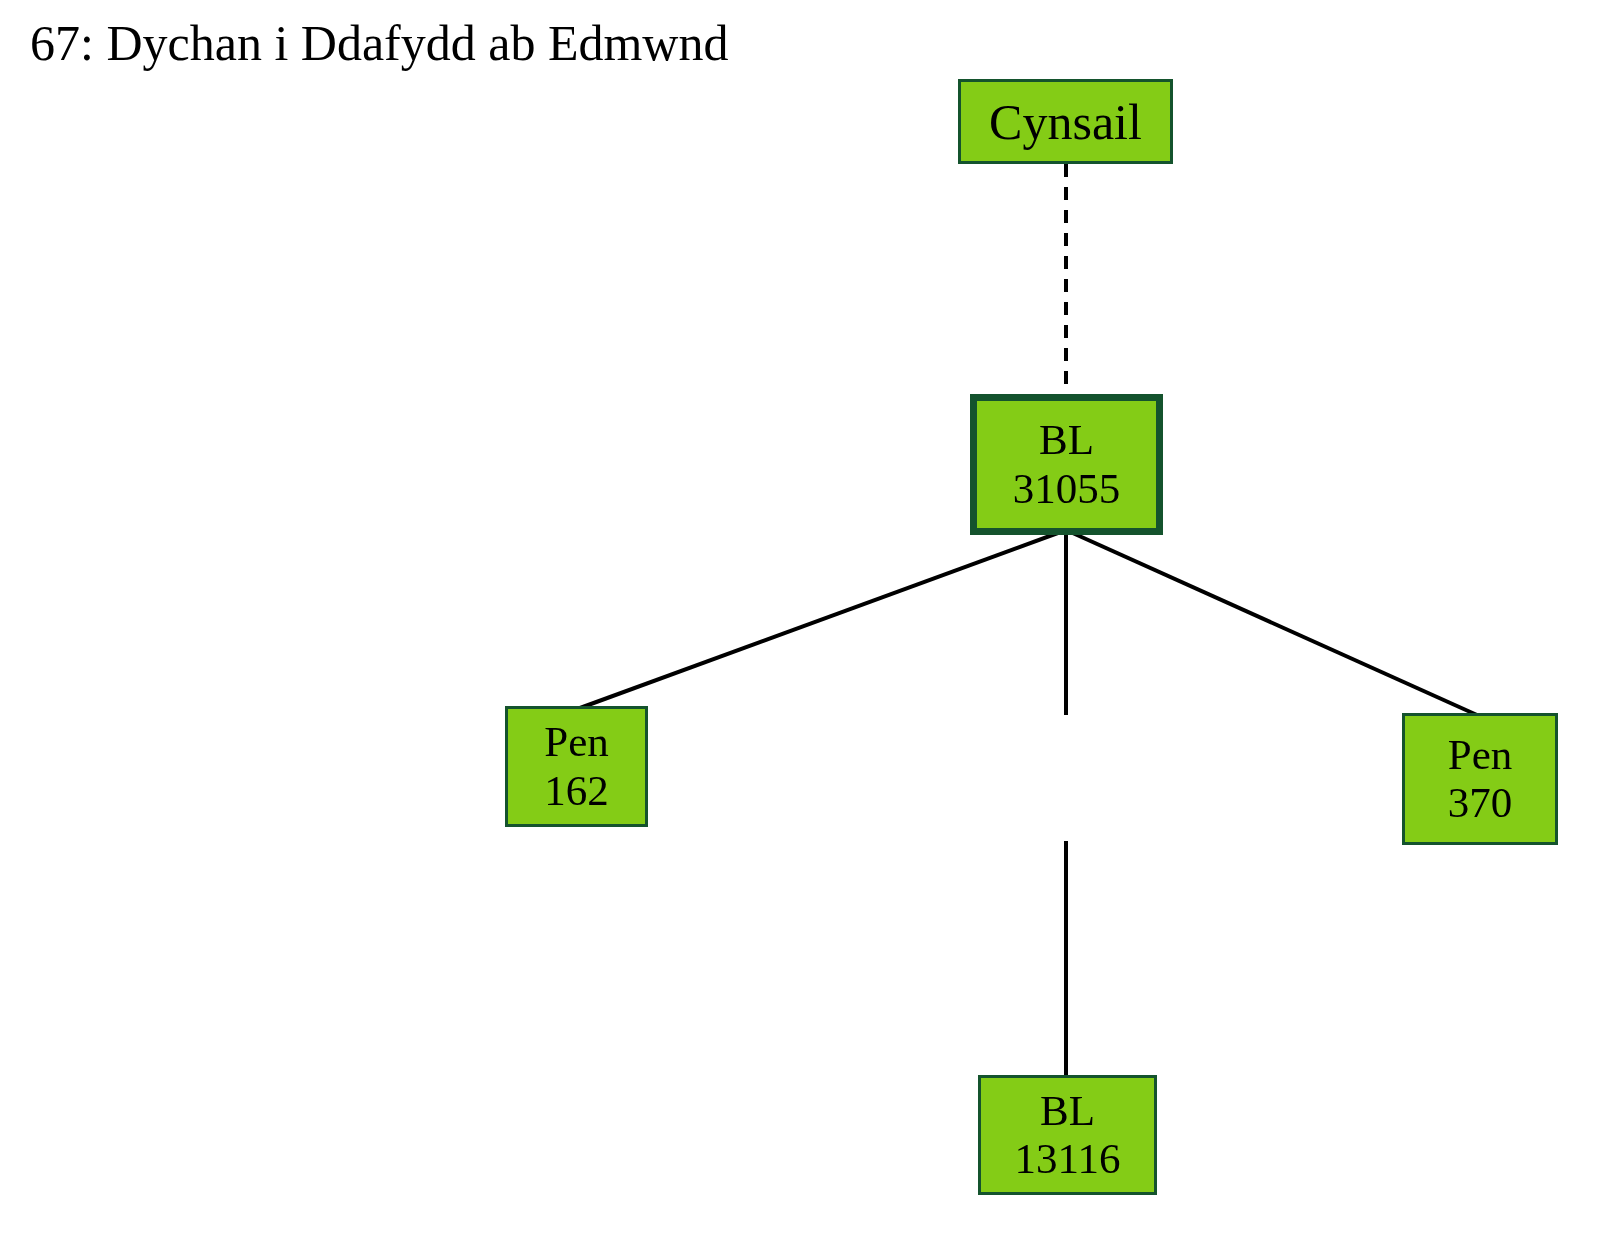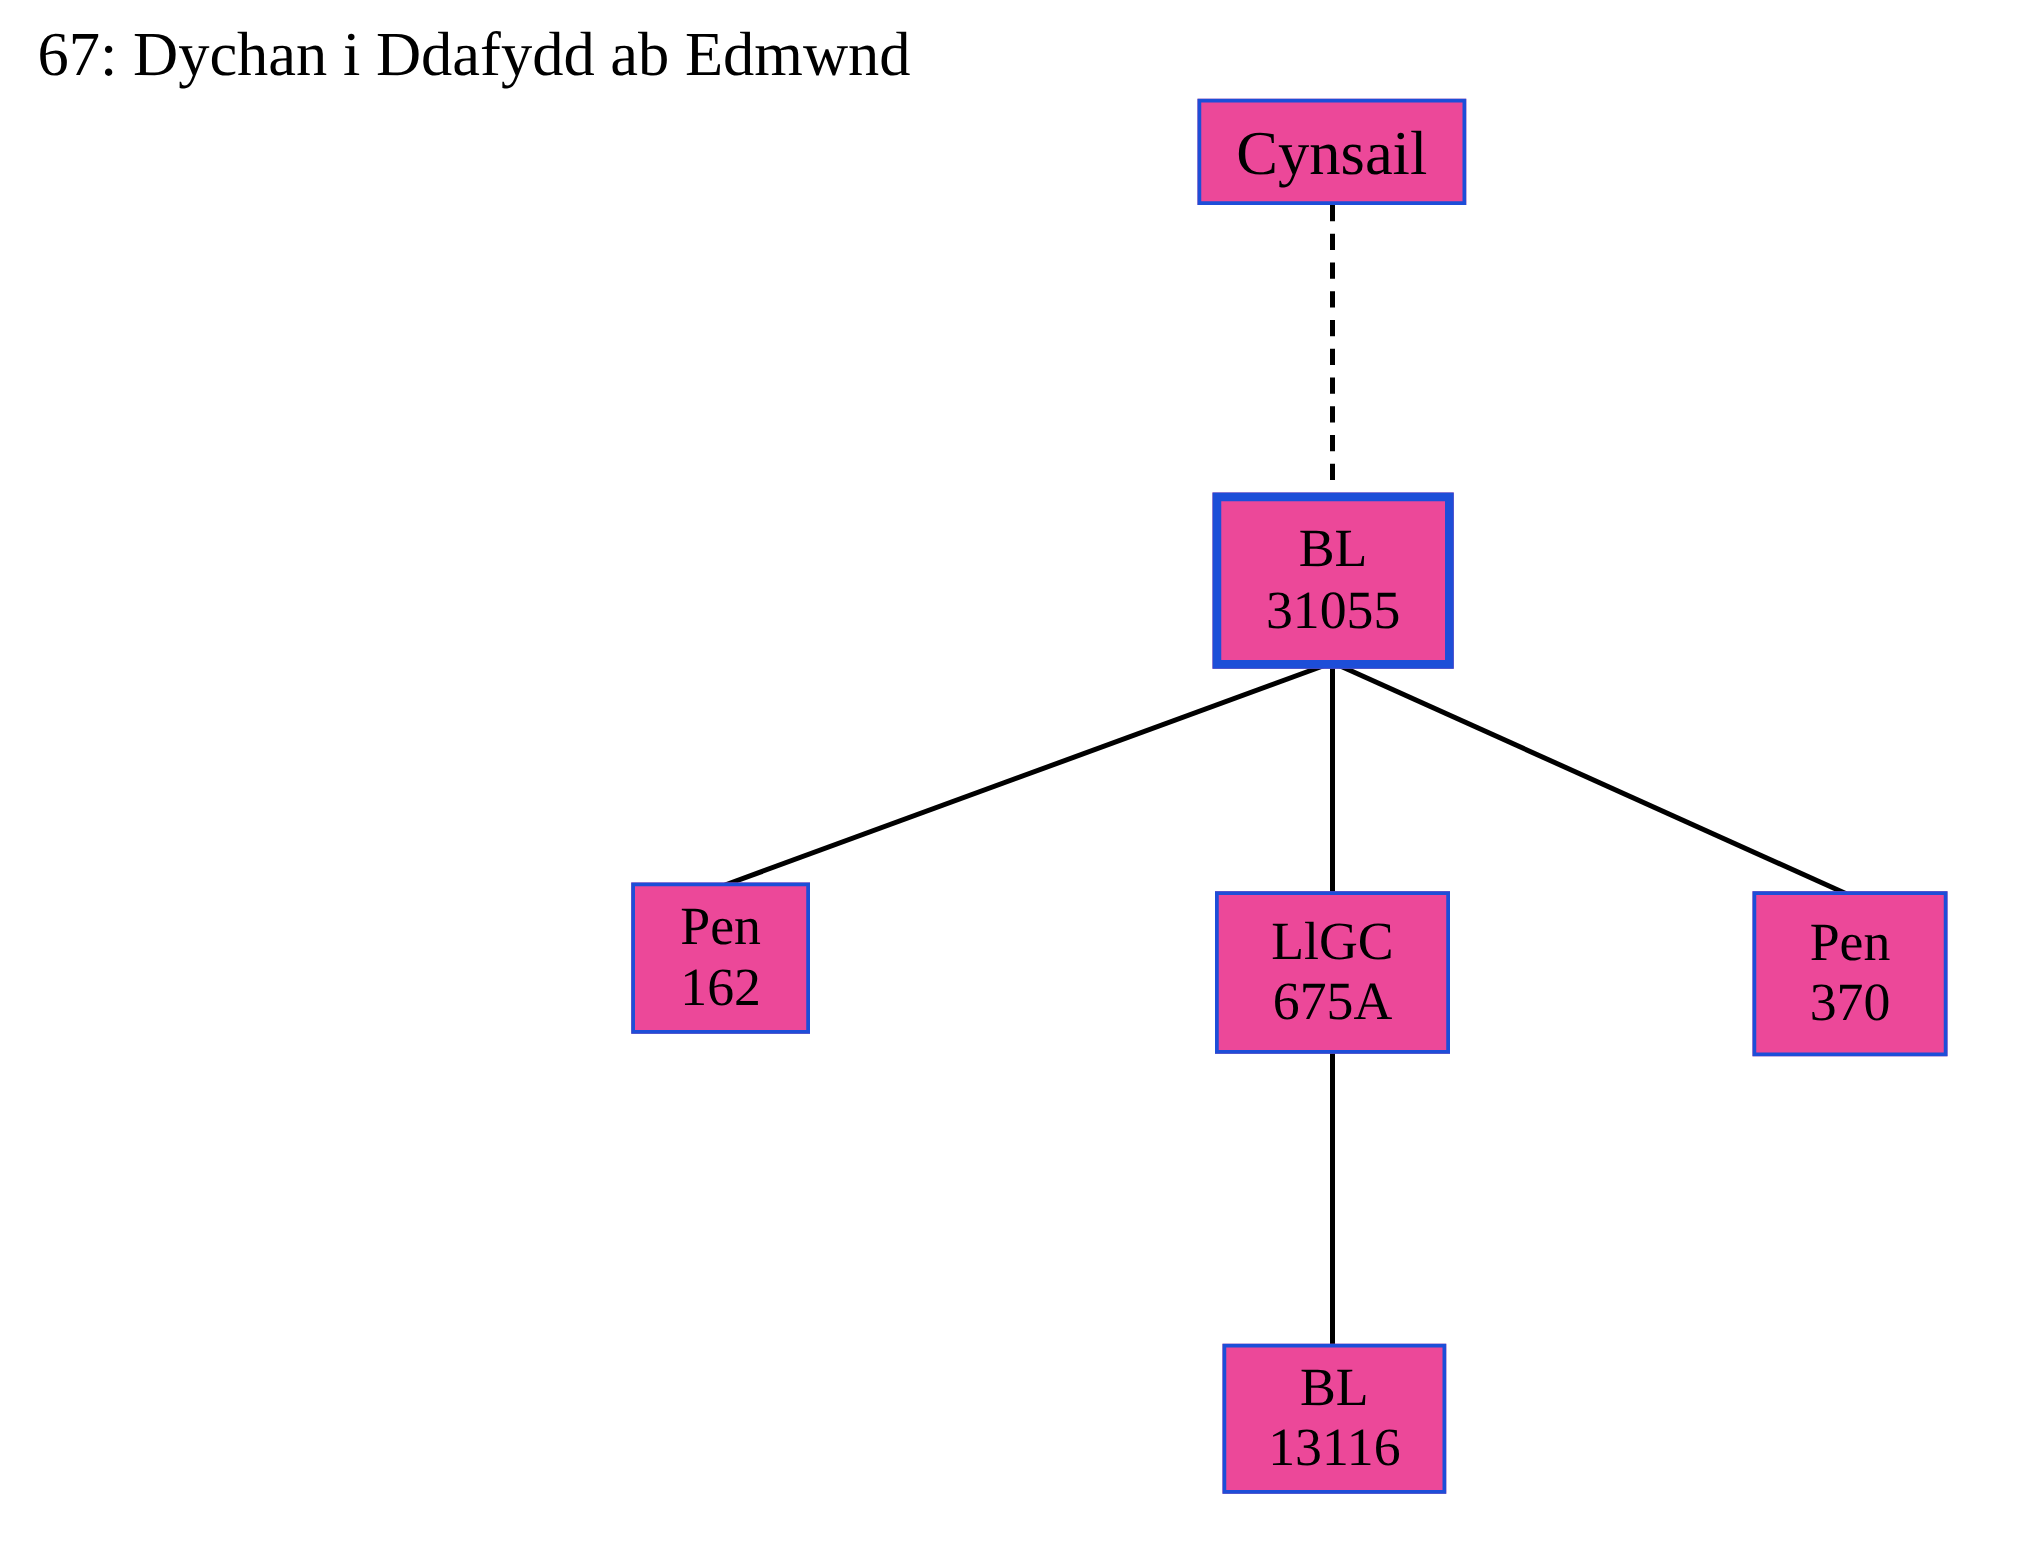"Cynsail" .node { background: #ec4899 -> #84cc16; border: 3px solid #1d4ed8 -> 3px solid #14532d }
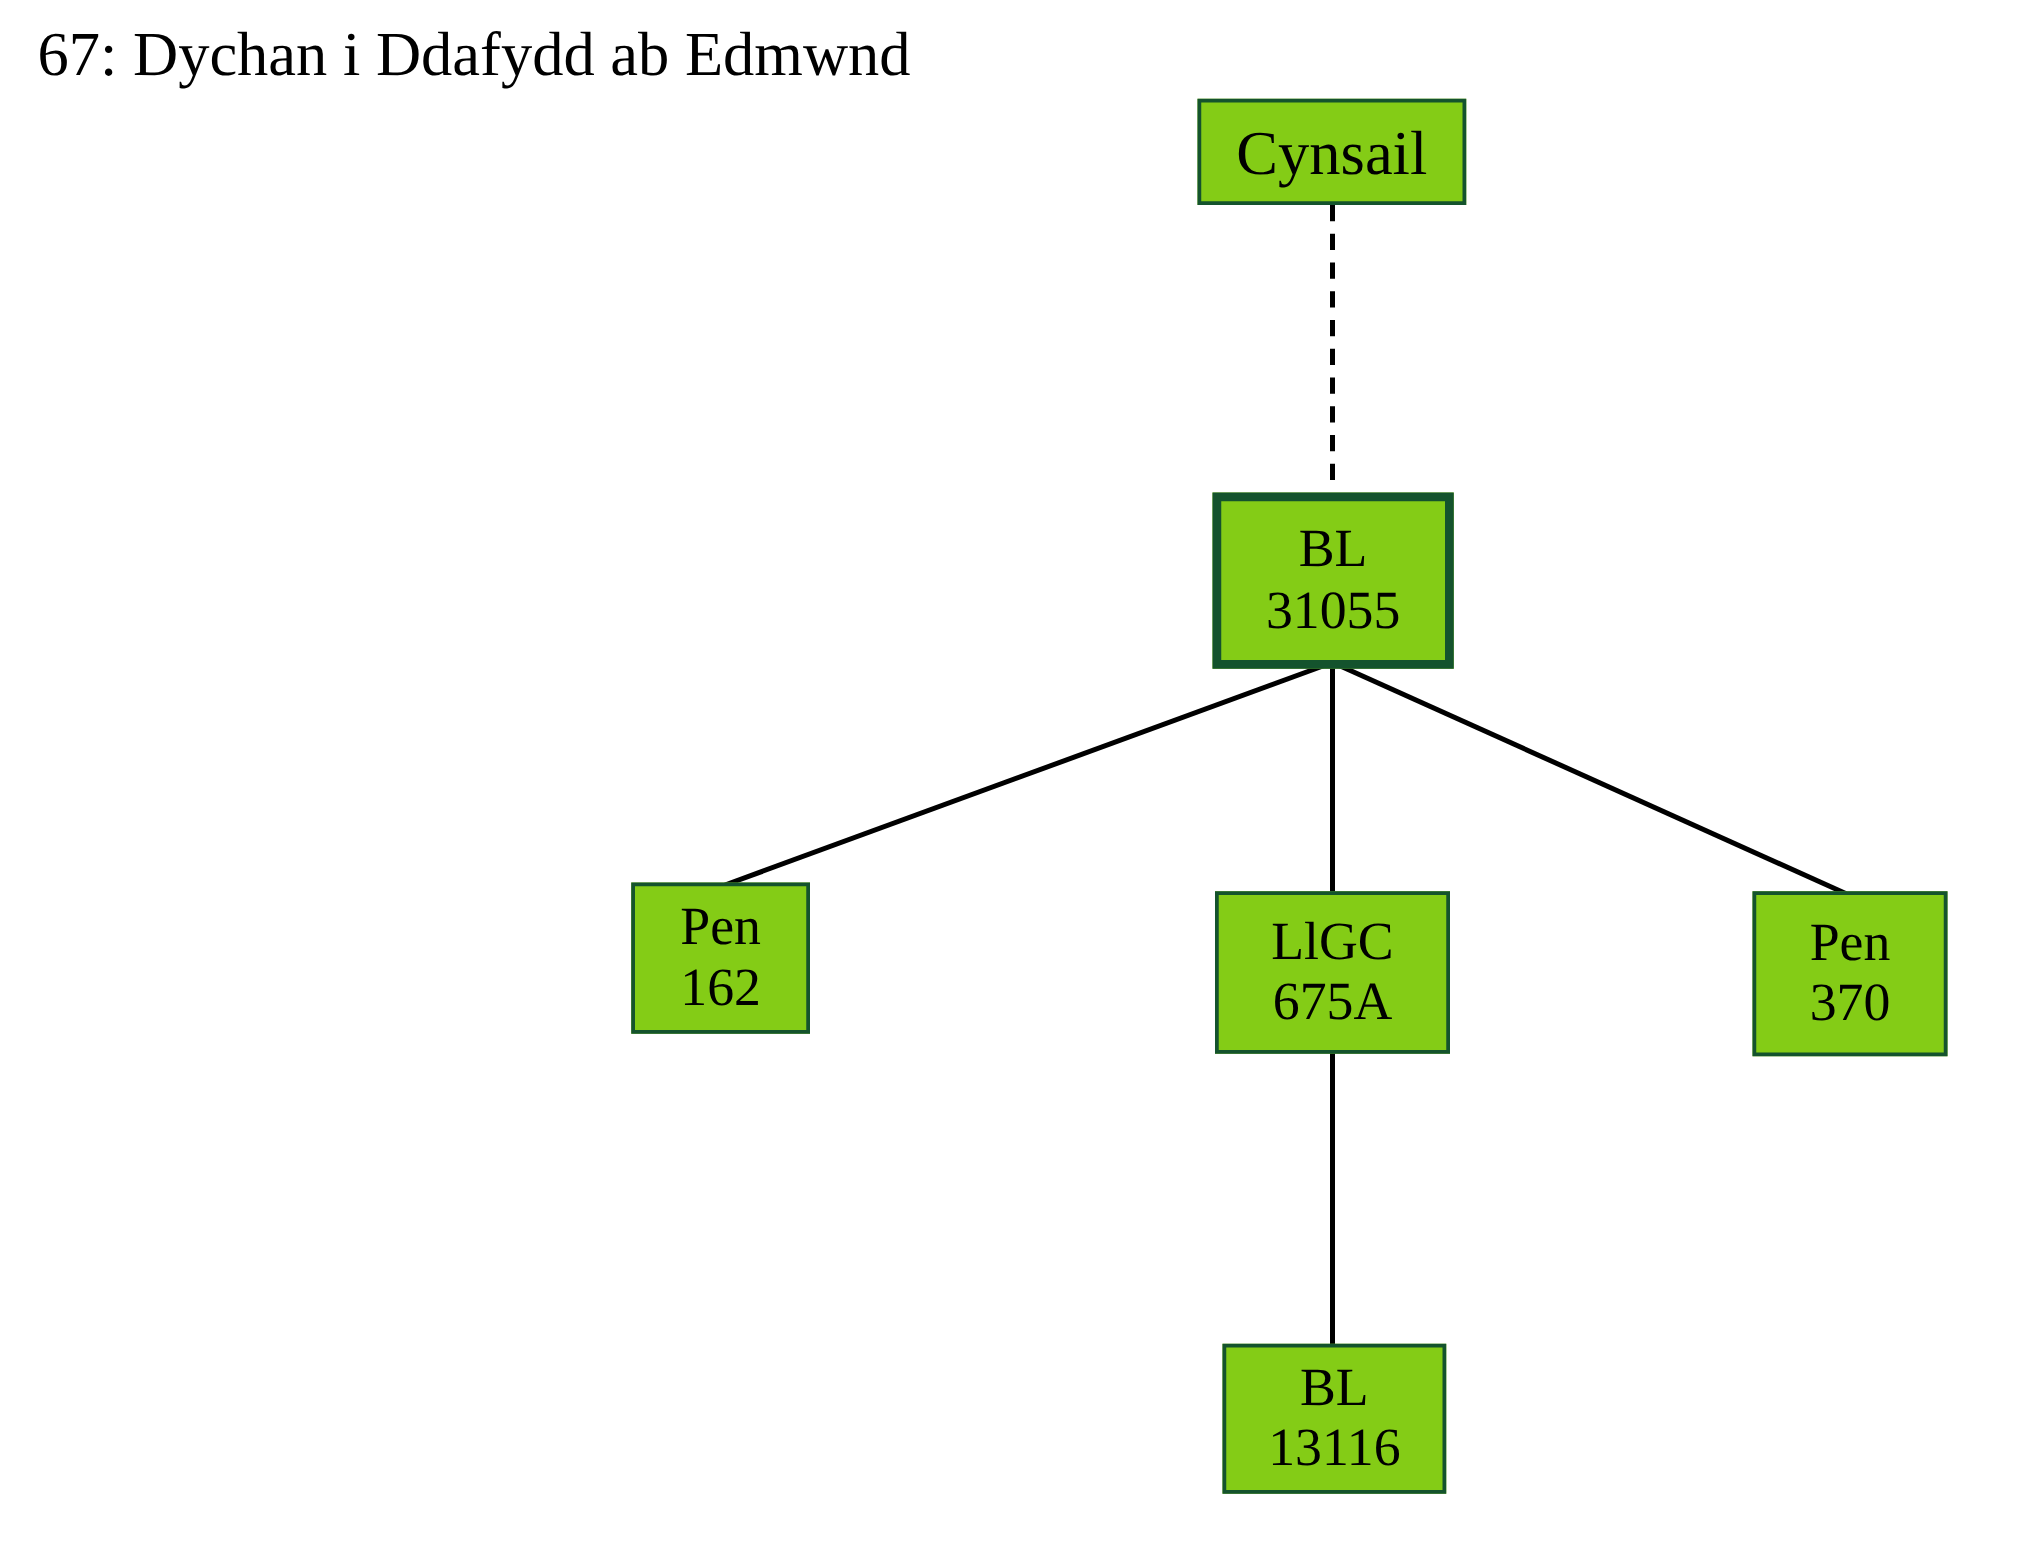"LlGC" div.node { html: <div> <span>LlGC</span> <span>675A</span> </div> -> none }
